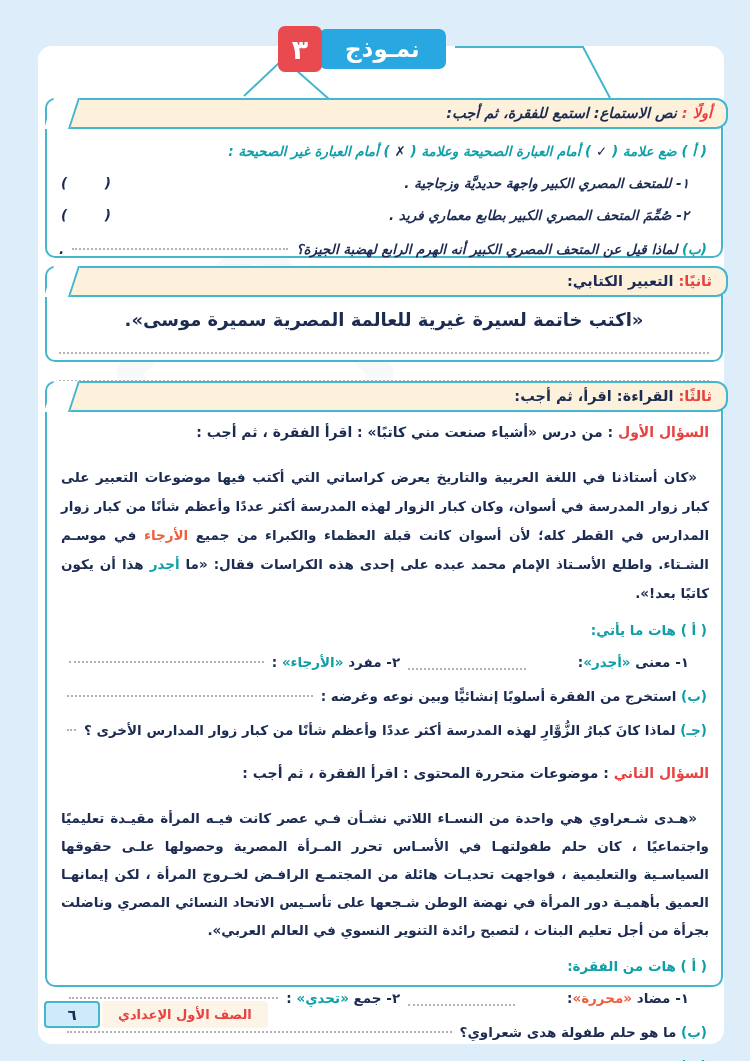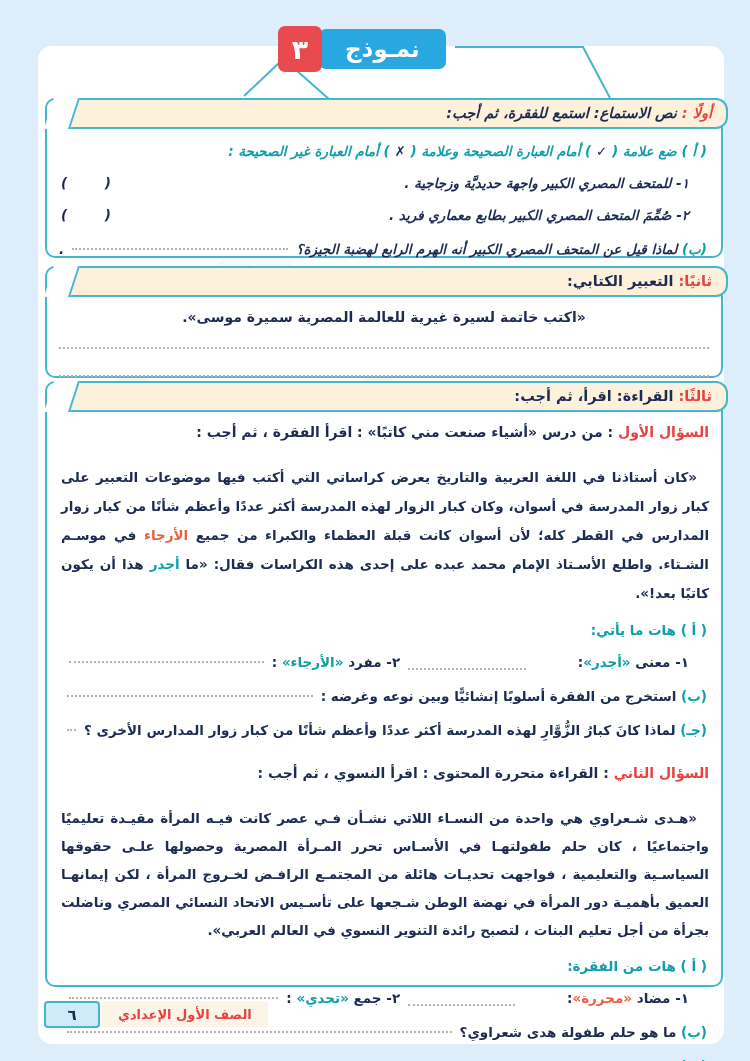"ثانيًا: التعبير الكتابي:" .sec-2 { height: 112px -> 96px }
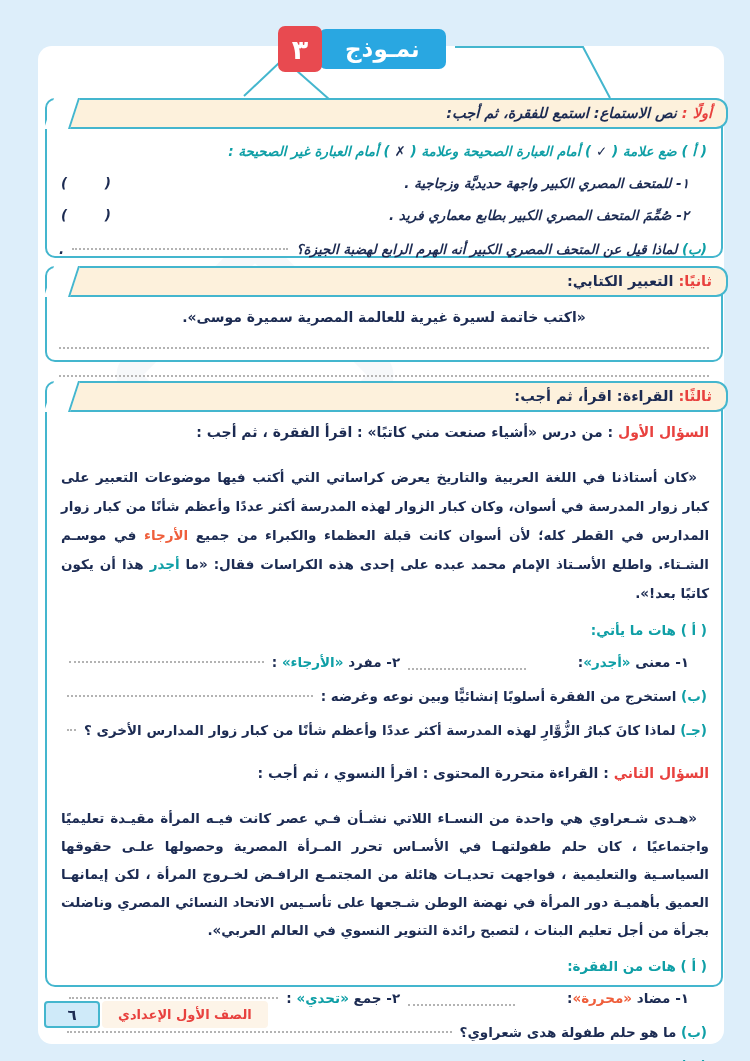"«اكتب خاتمة لسيرة غيرية للعالمة" .prompt { font-size: 14px -> 18px }
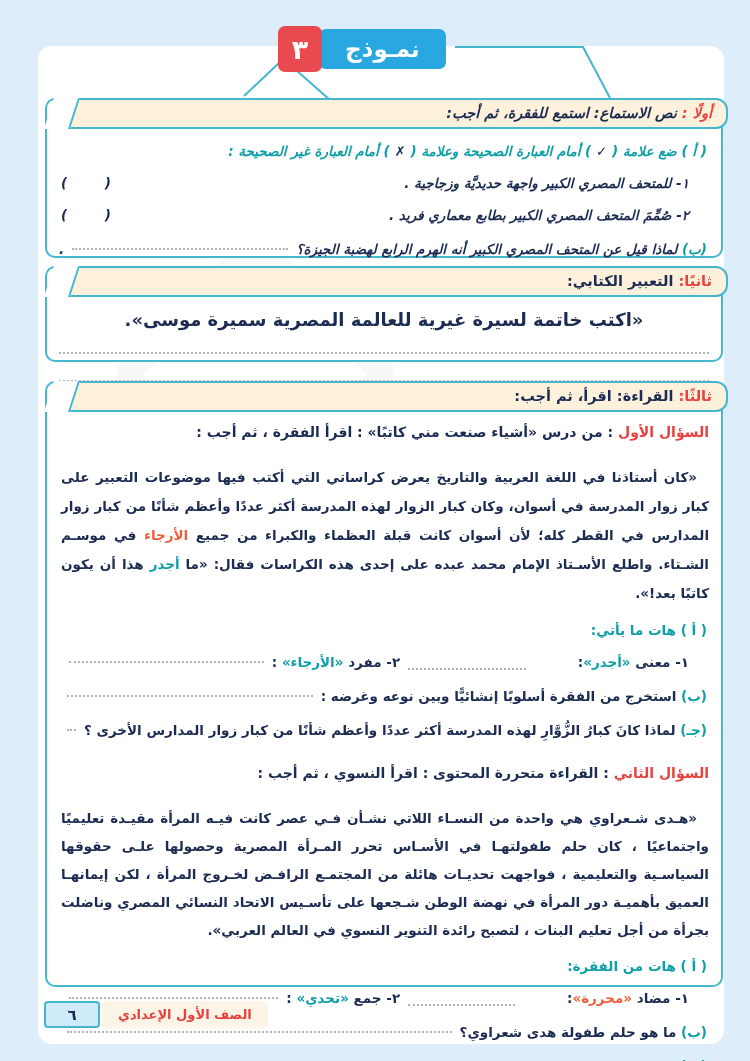": القراءة متحررة المحتوى :" span.seg-navy { text: القراءة متحررة المحتوى : اقرأ النسوي -> موضوعات متحررة المحتوى : اقرأ الفقرة }
